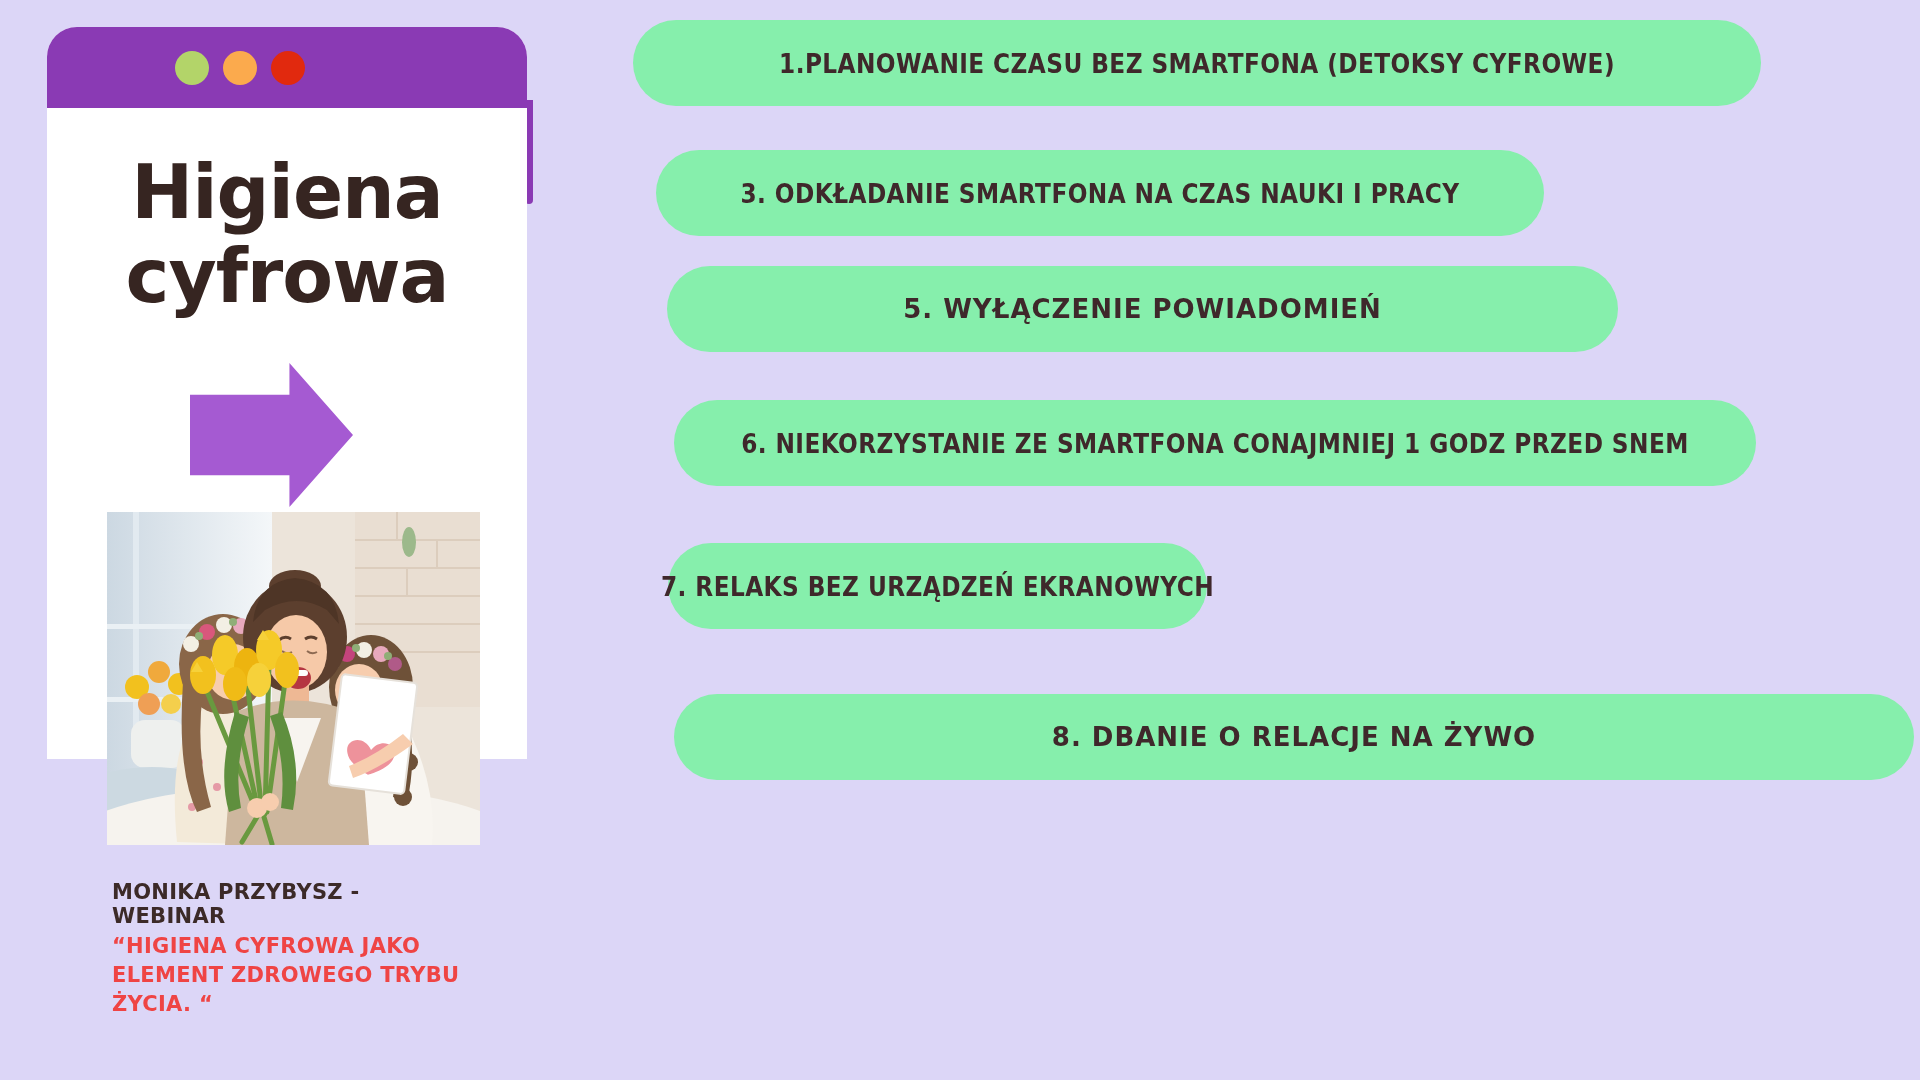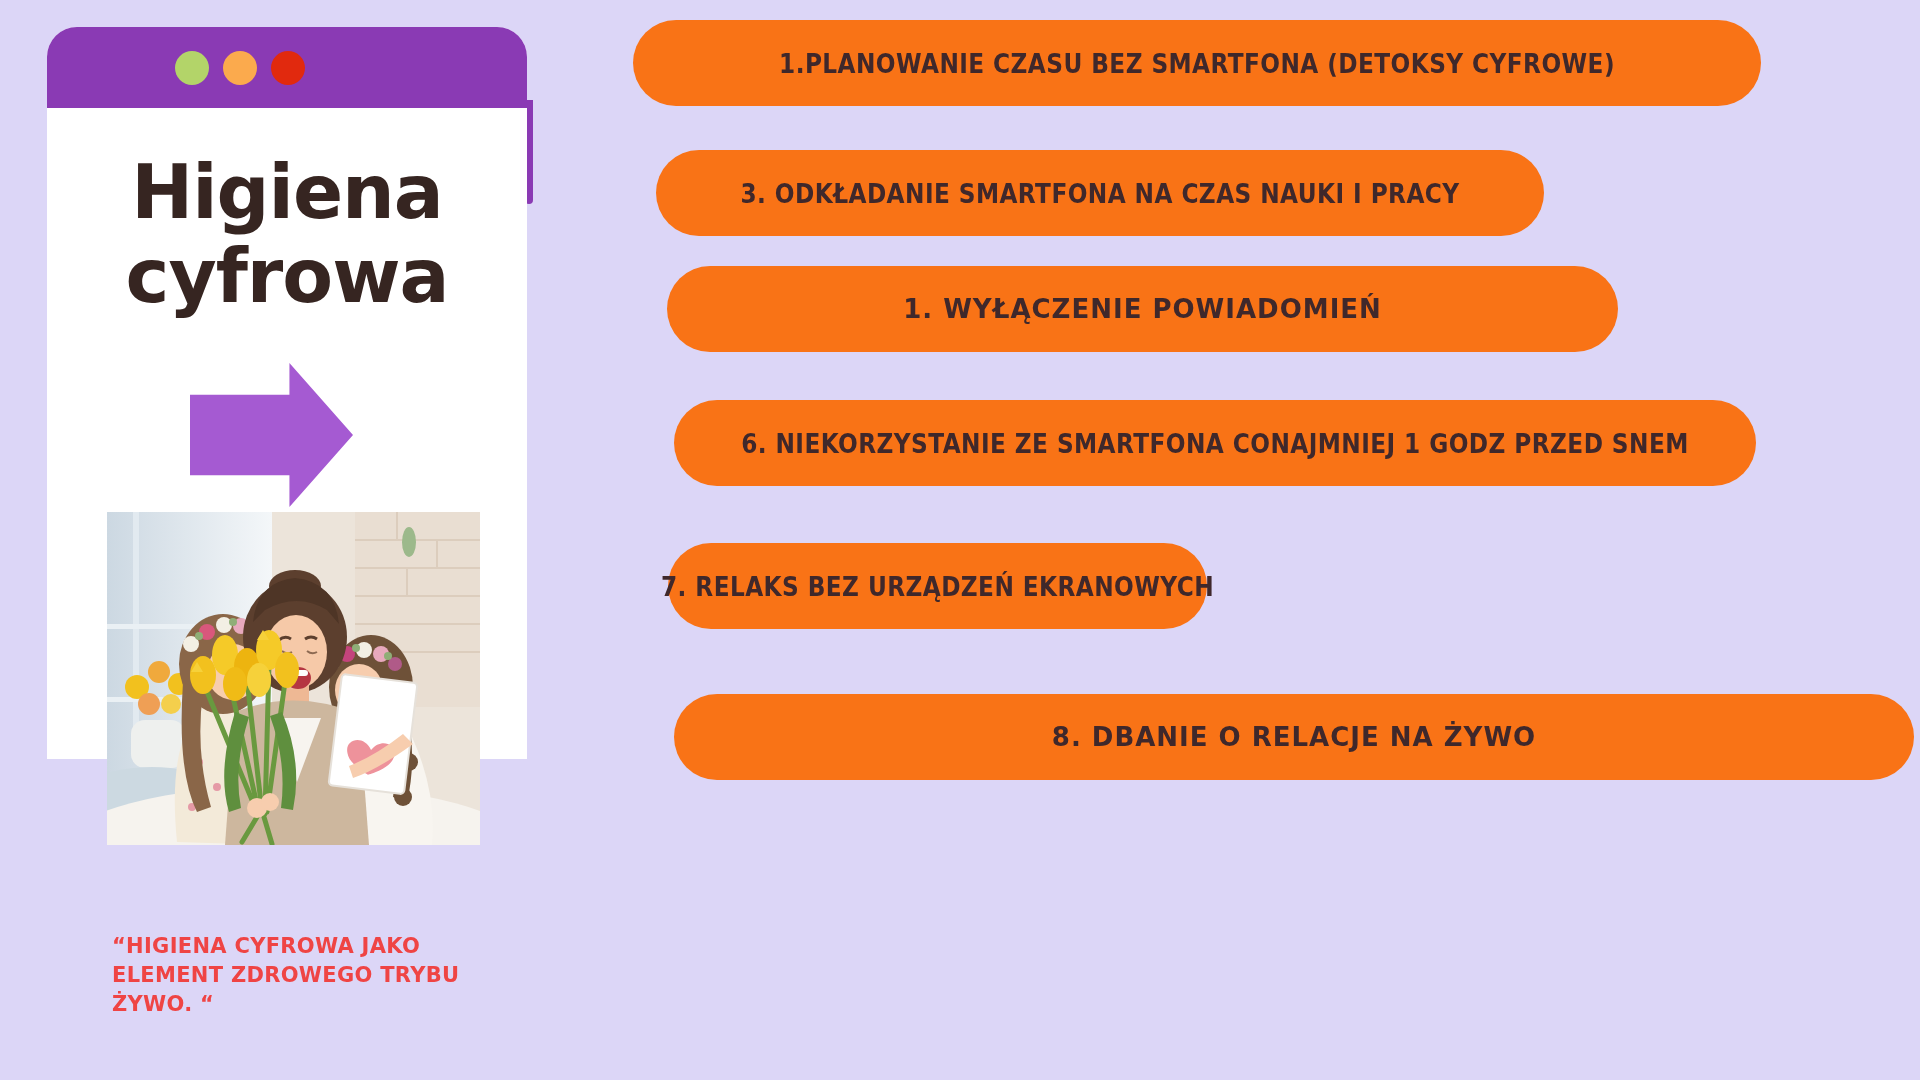"1.PLANOWANIE CZASU BEZ SMARTFONA" .pill { background: #f97316 -> #86efac }
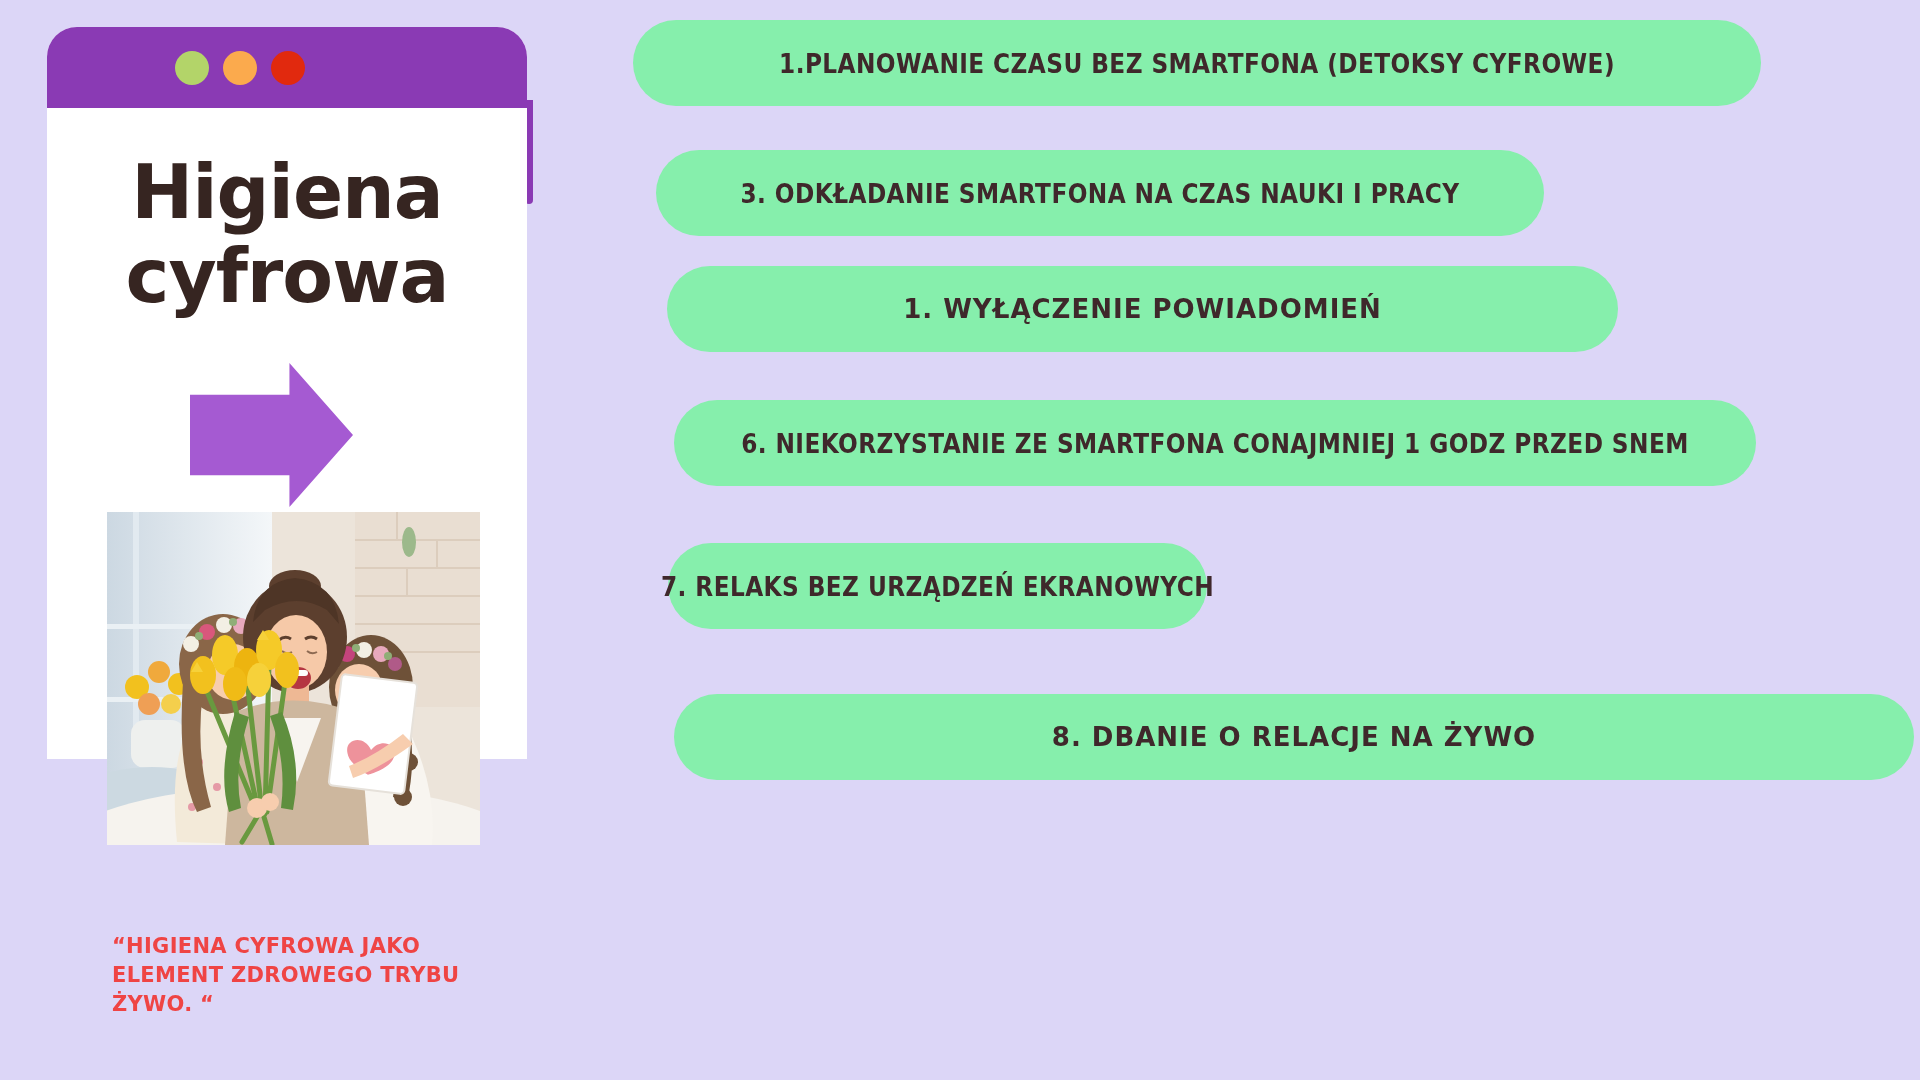"1. WYŁĄCZENIE POWIADOMIEŃ" span { text: 1 -> 5 }
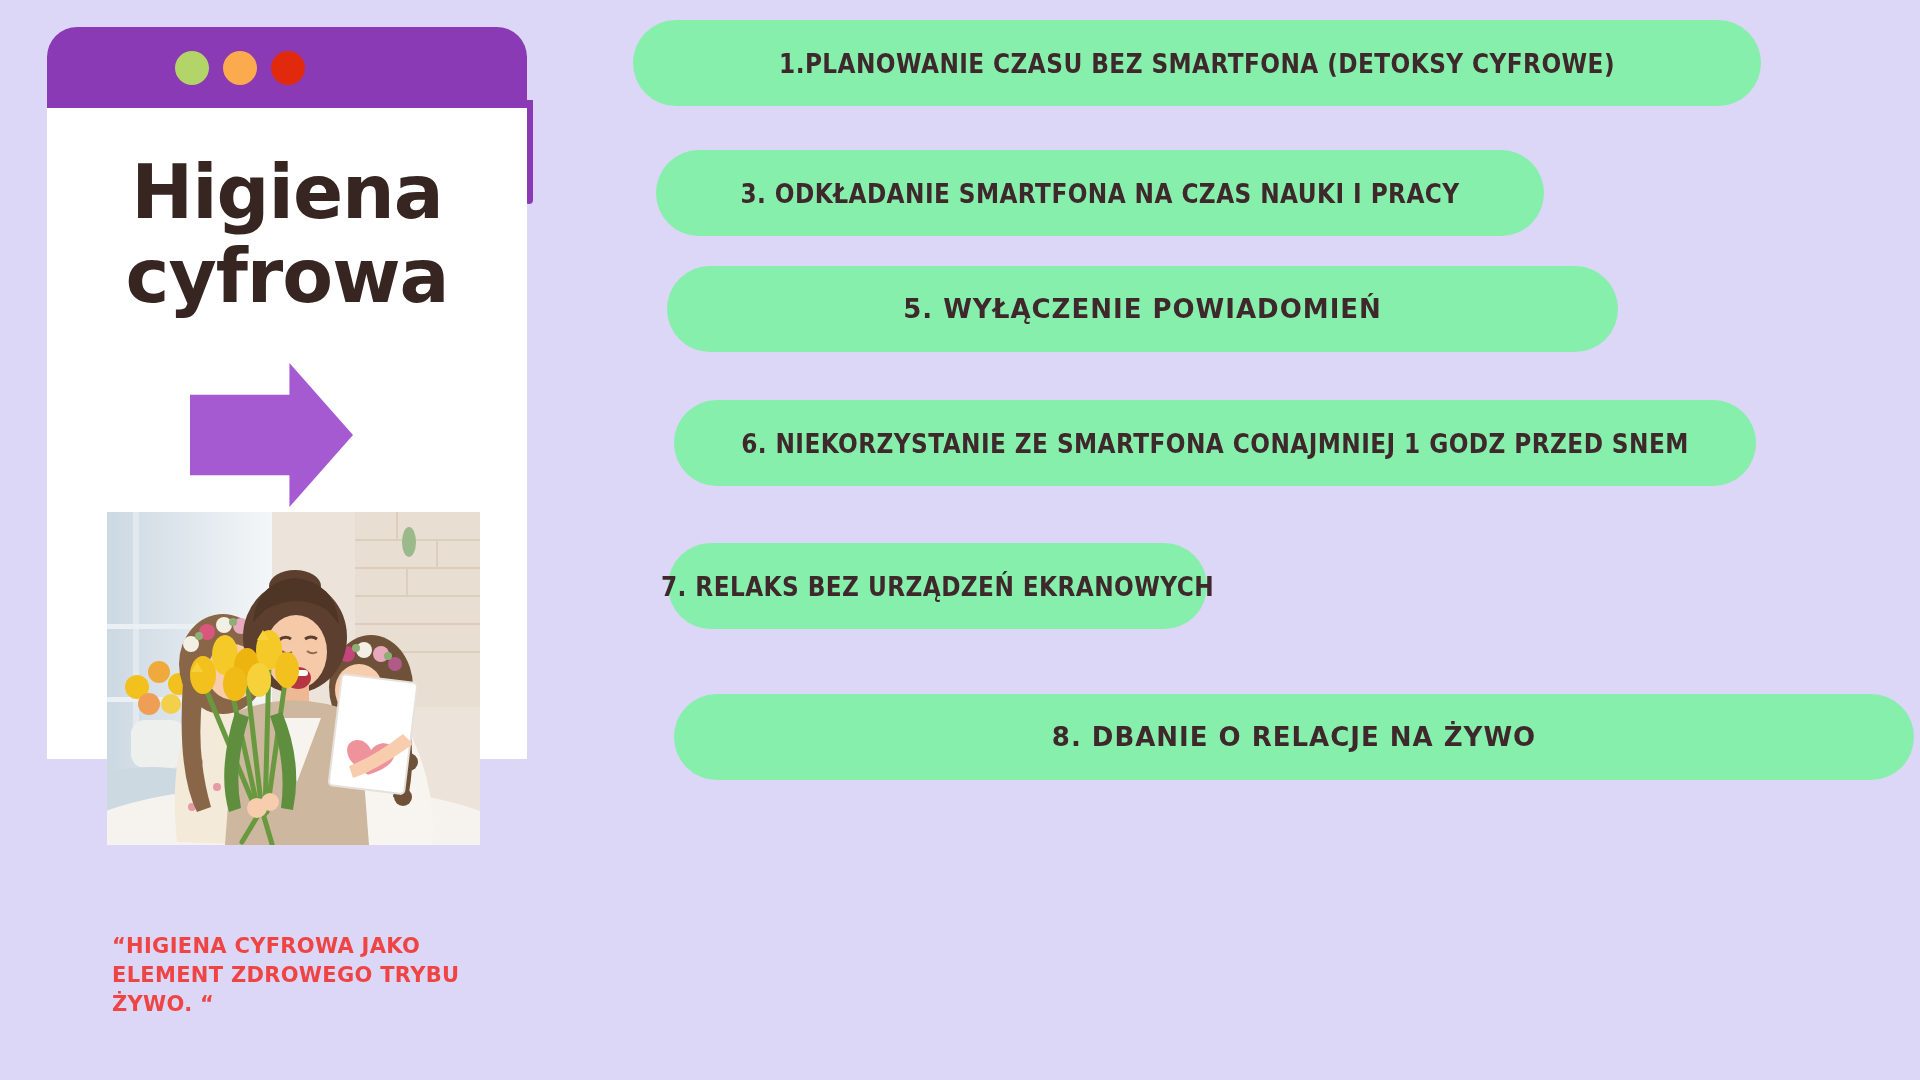"MONIKA PRZYBYSZ - WEBINAR" div.author { html: none -> <div>MONIKA PRZYBYSZ - WEBINAR</div> }
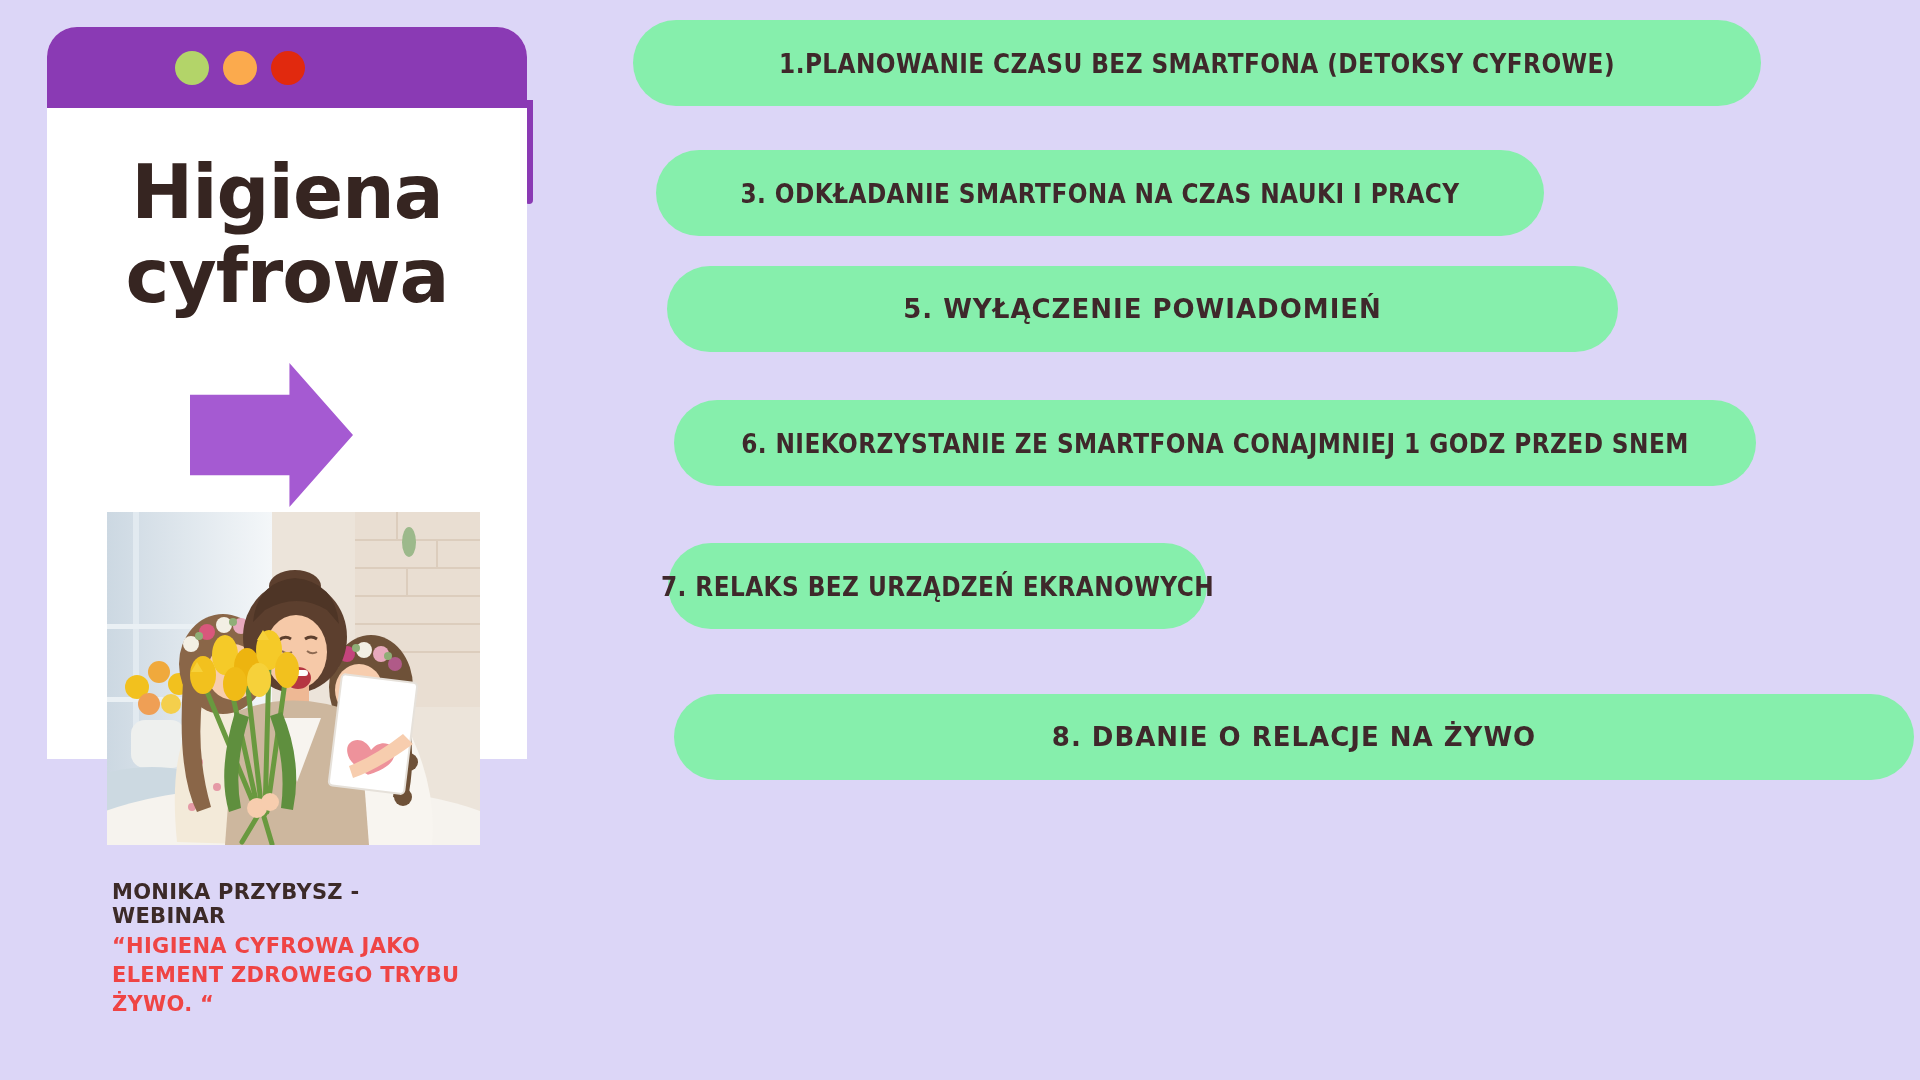"ŻYWO. “" div { text: ŻYWO -> ŻYCIA }
